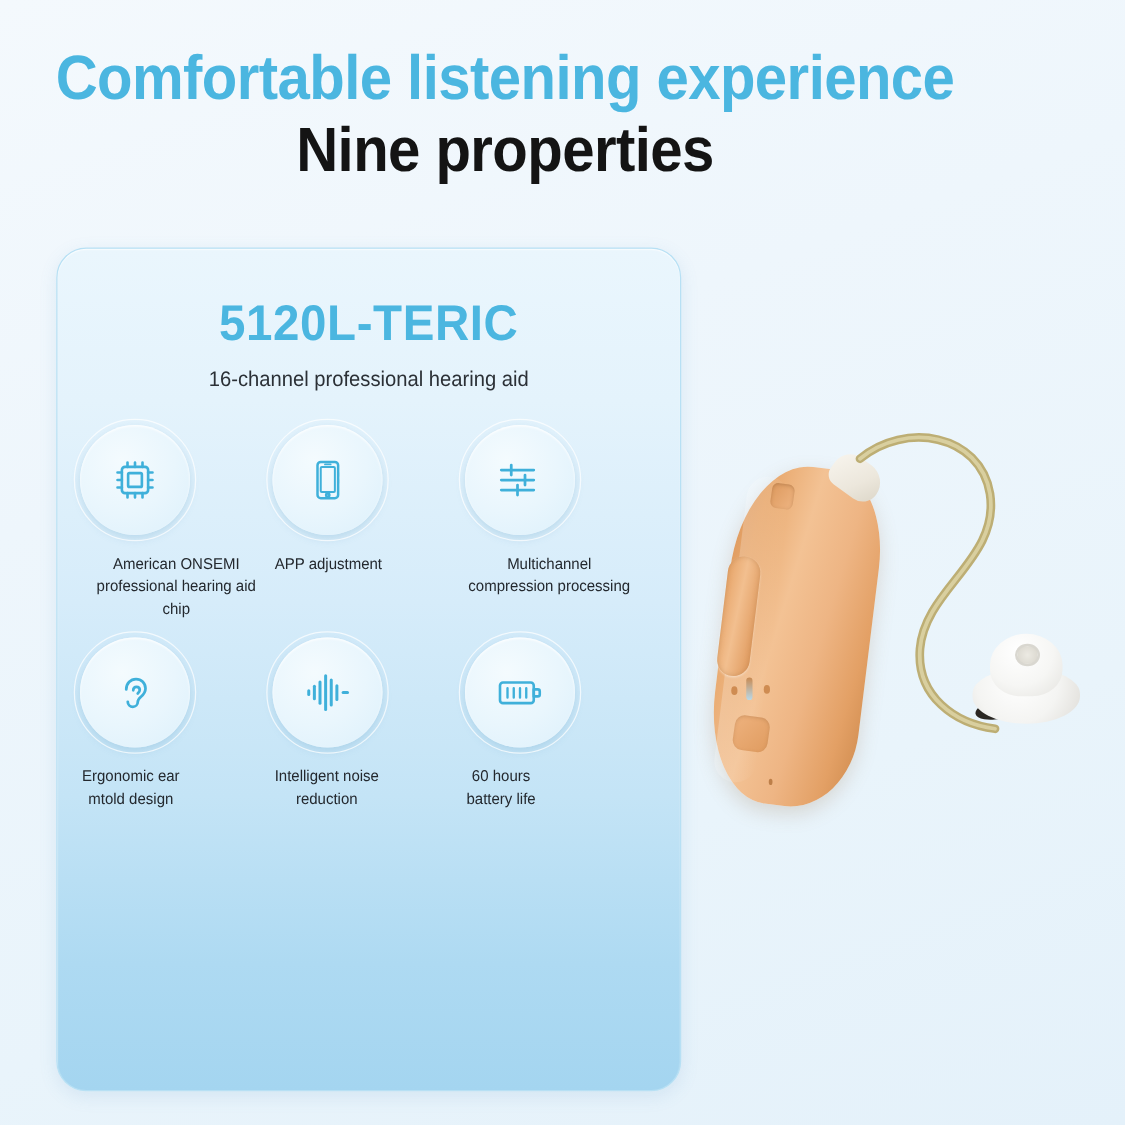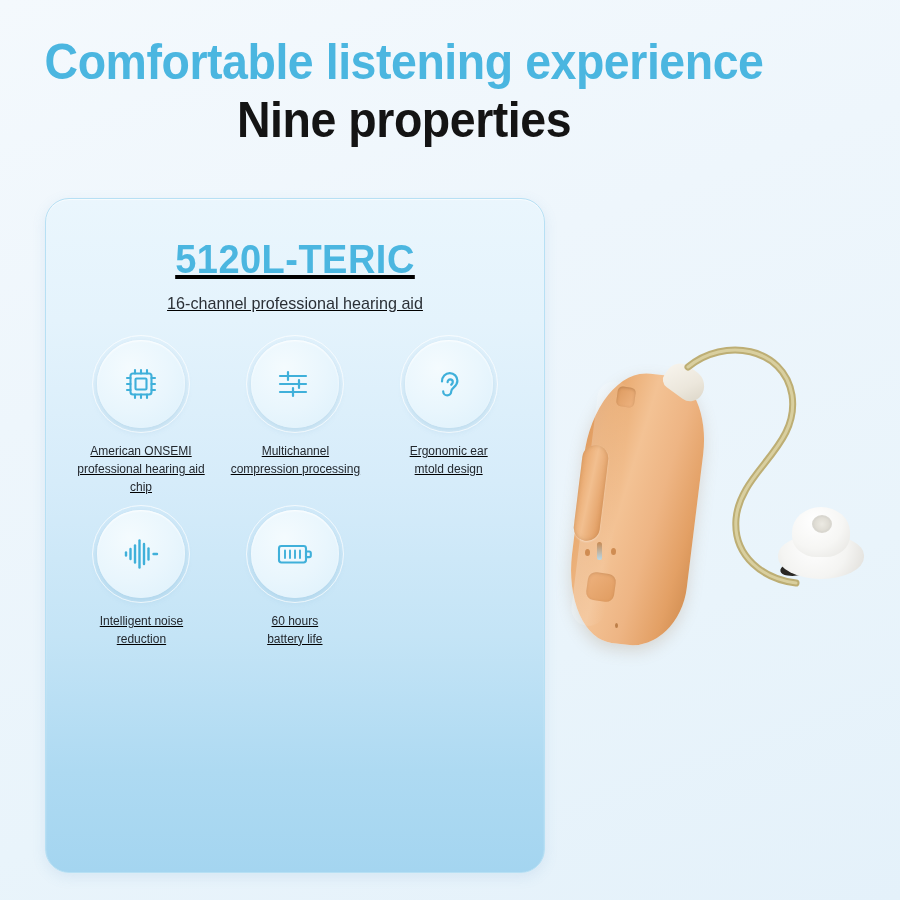"5120L-TERIC" .card { text-decoration: underline -> none }
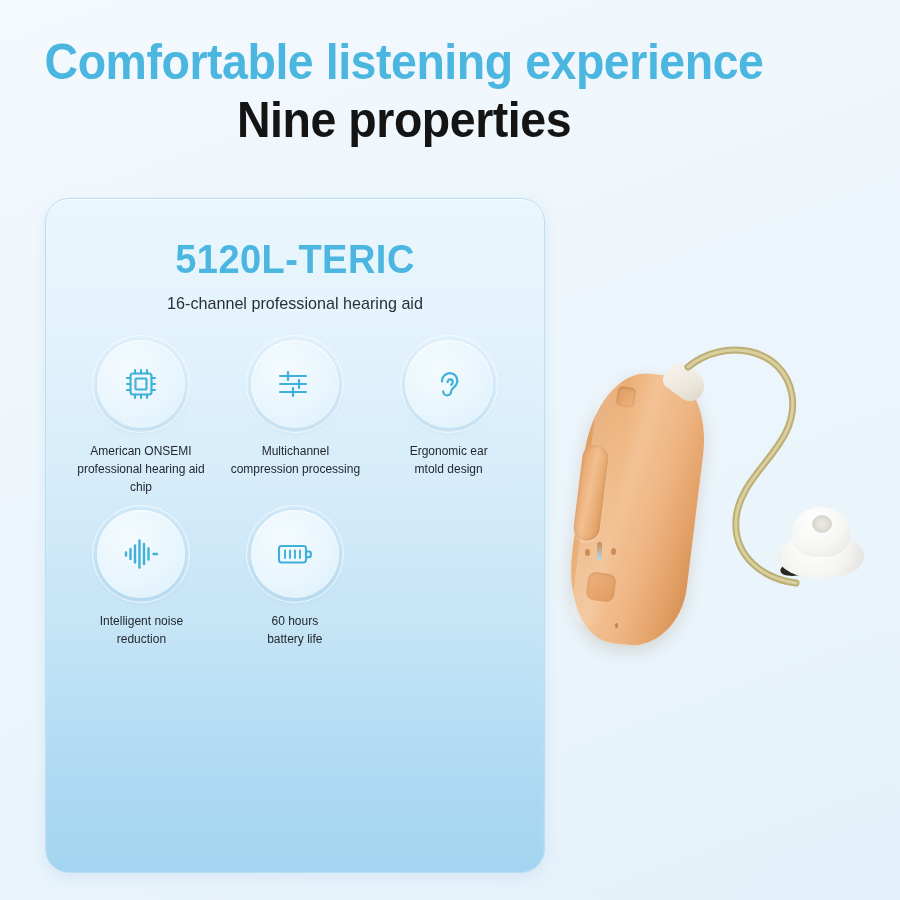"American ONSEMI" .cell { align-items: center -> flex-start }
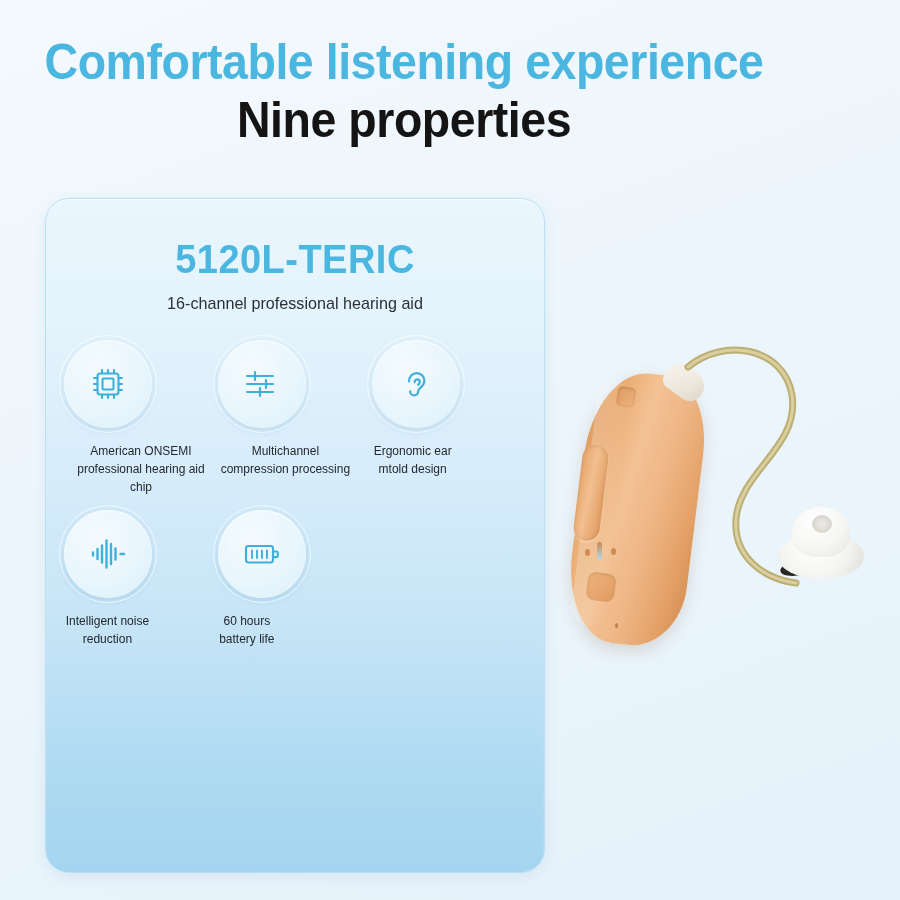"APP adjustment" div.cell { html: none -> <div> <div> <svg> <g> <rect></rect> <rect></rect> <path></path> <circle></circle> <path></path> </g> </svg> </div> <div>APP adjustment</div> </div> }
